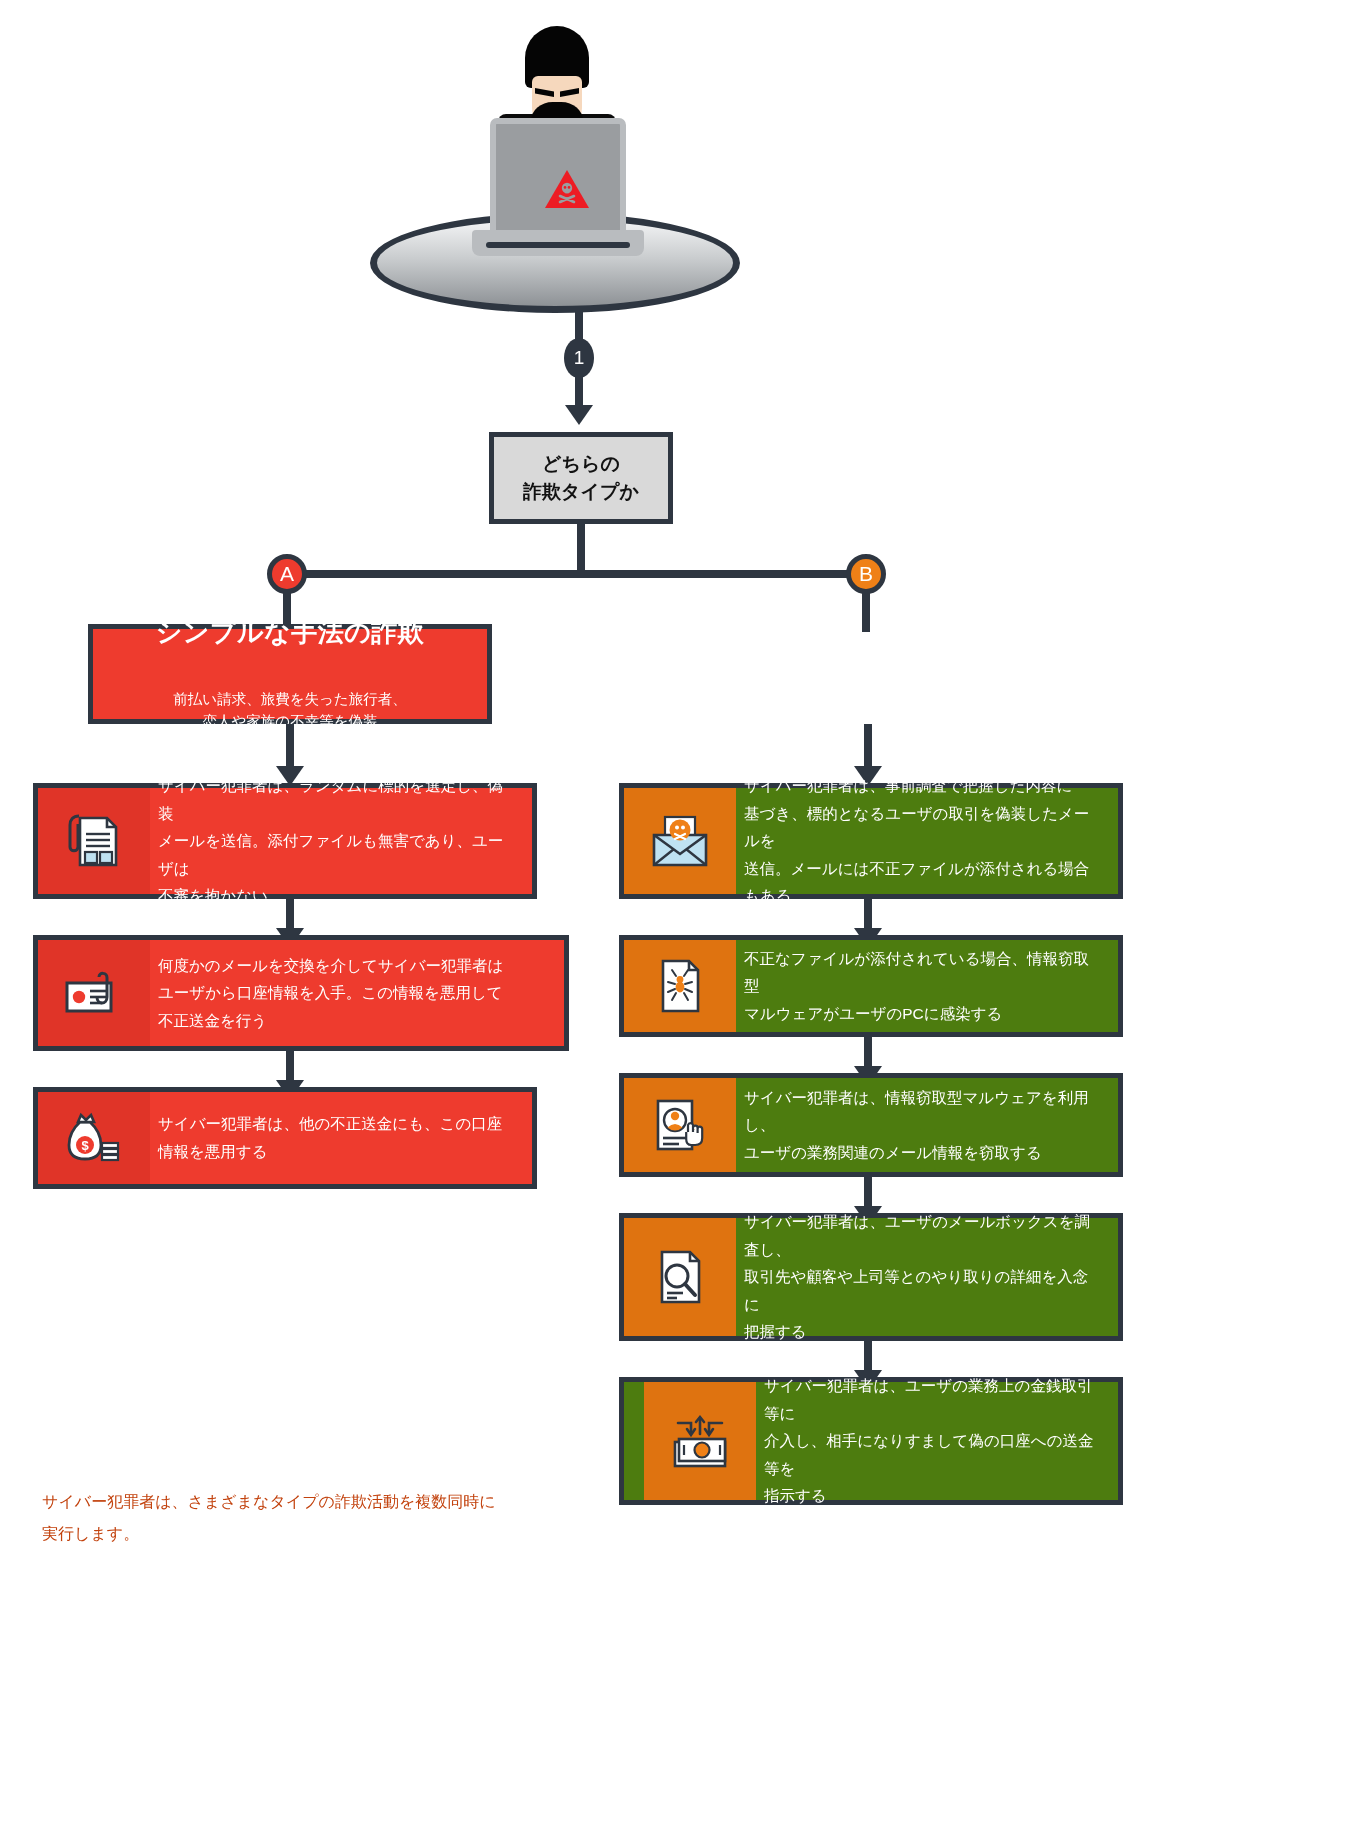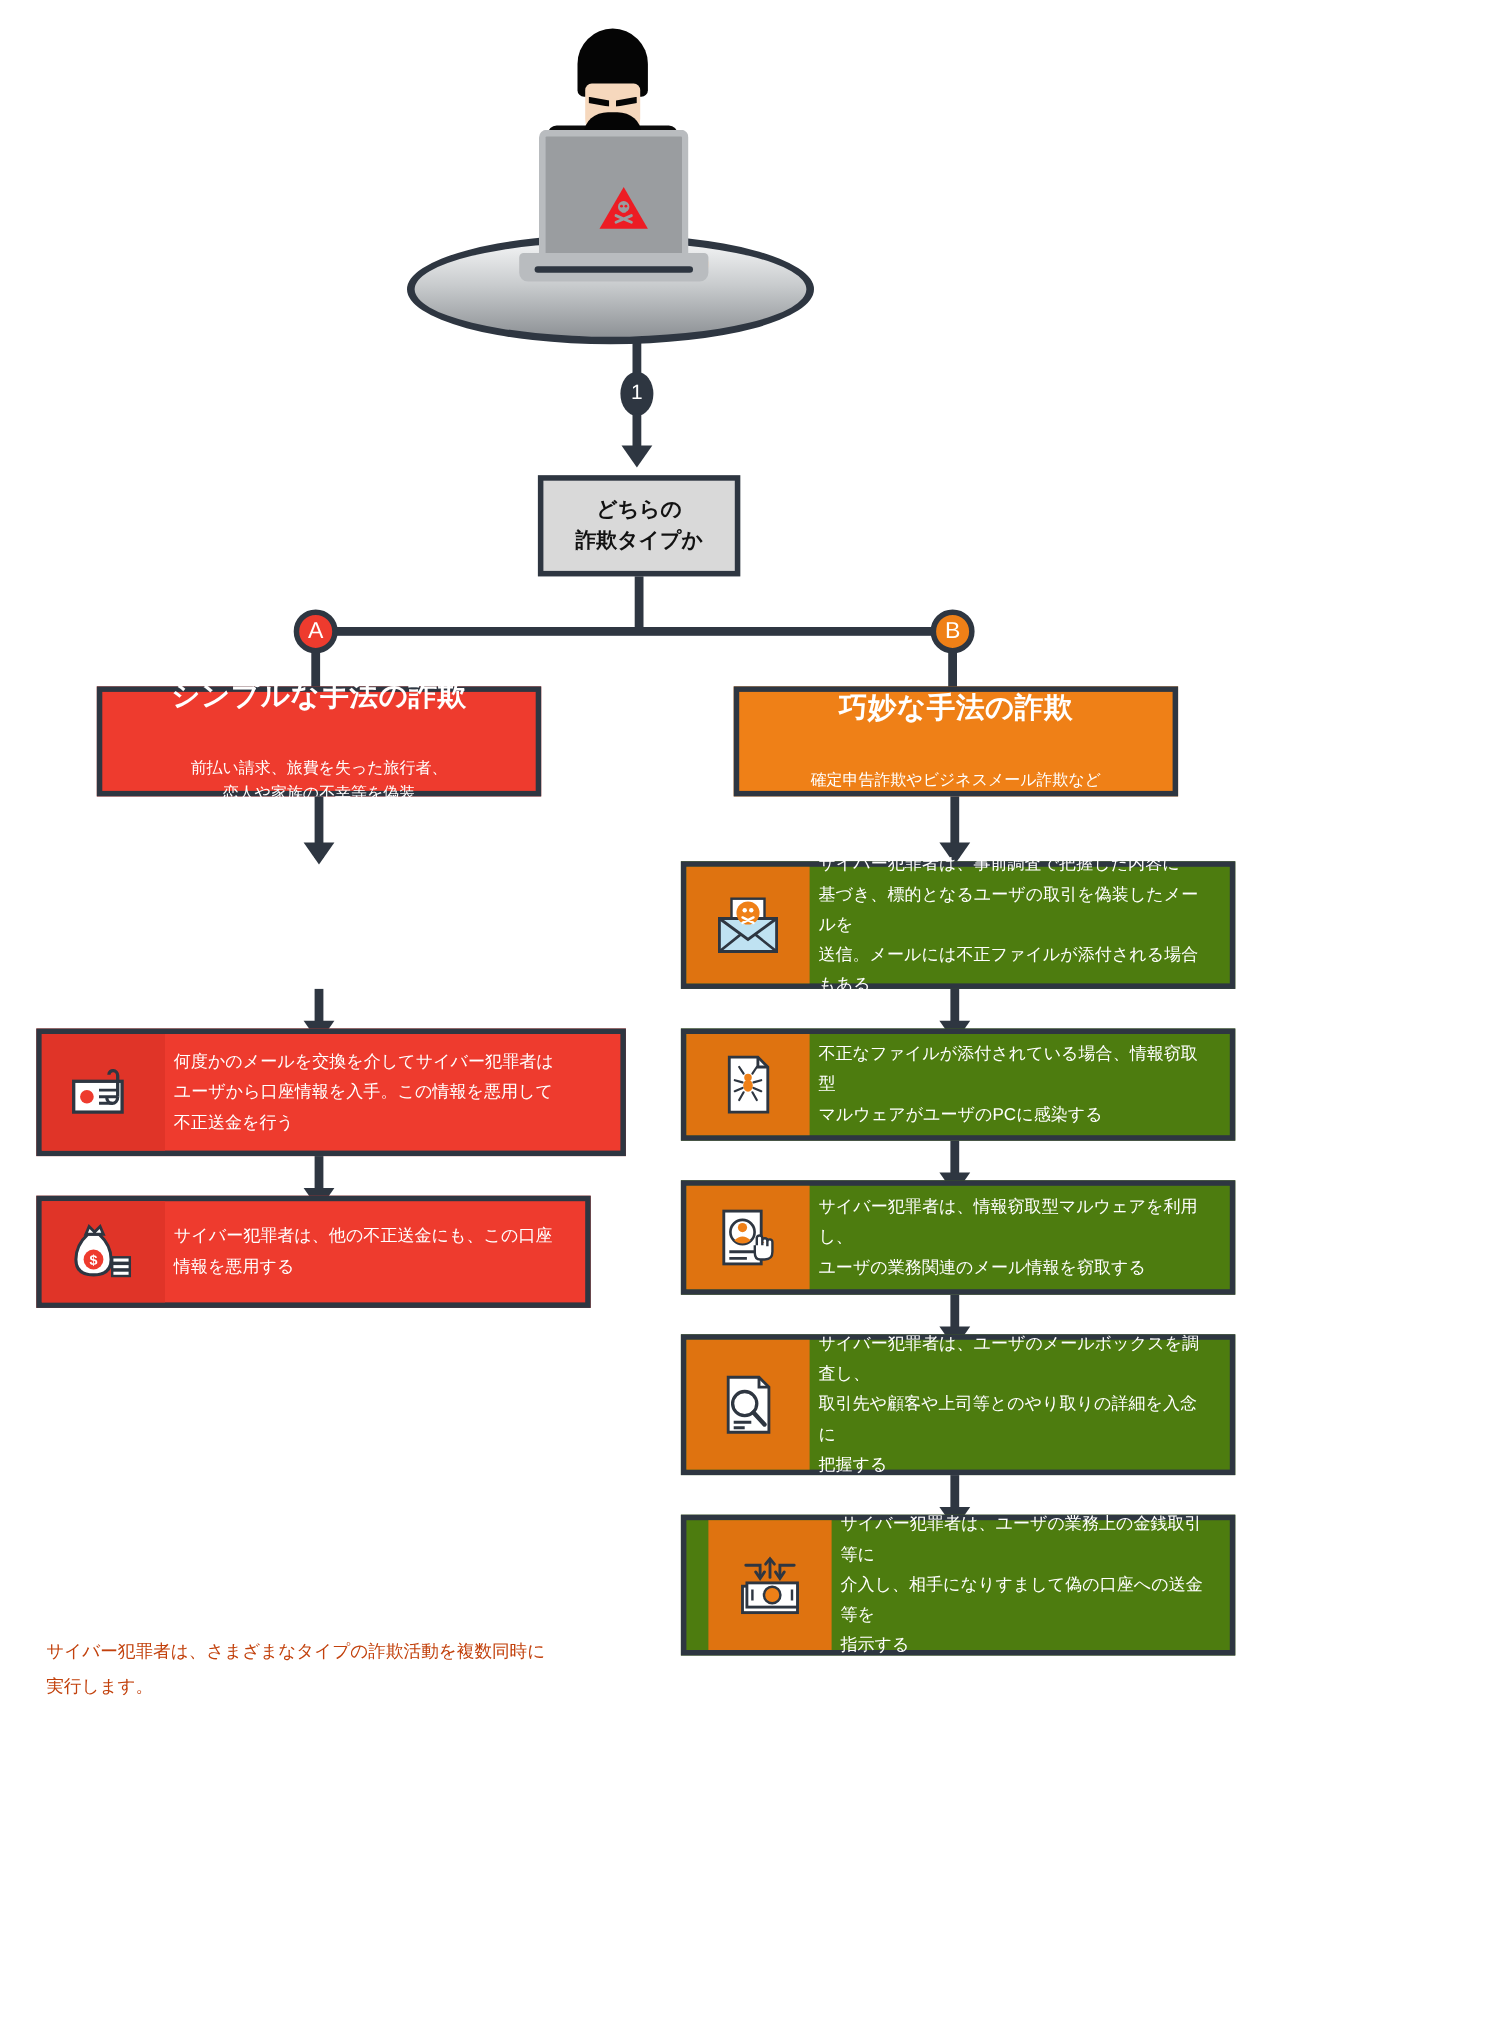"巧妙な手法の詐欺" div.banner { html: <div> <div>巧妙な手法の詐欺</div> <div>確定申告詐欺やビジネスメール詐欺など</div> </div> -> none }
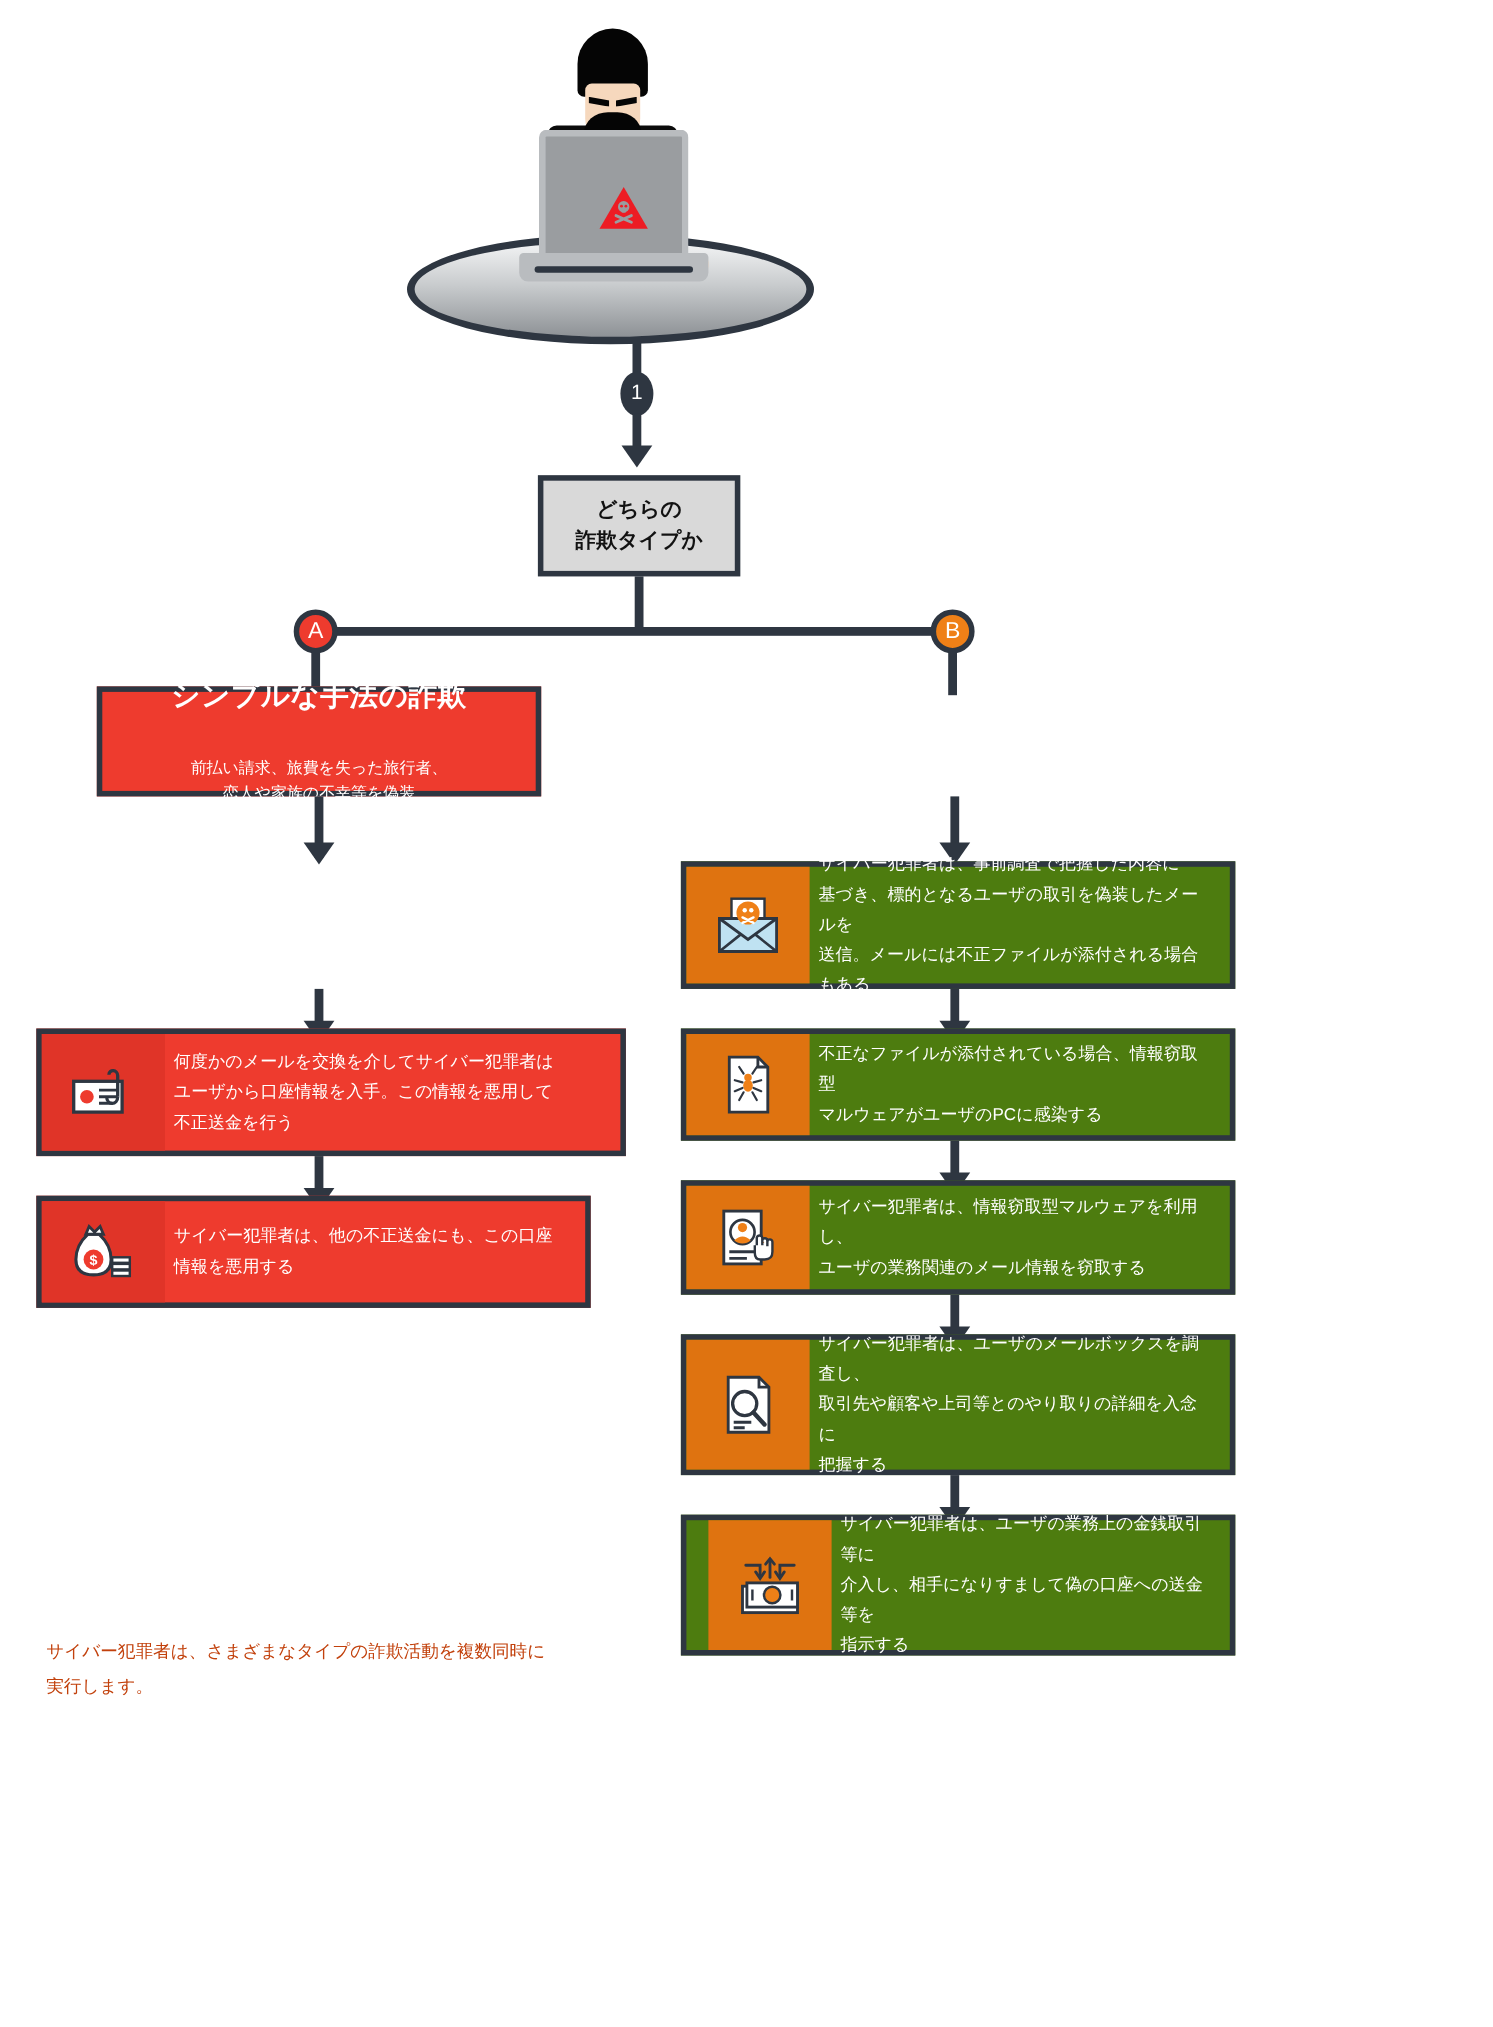"サイバー犯罪者は、ランダムに標的を選定し、偽装" div.step { html: none -> <div> <div> <svg> <path></path> <path></path> <path></path> <g> <path></path> <path></path> <path></path> </g> <rect></rect> <rect></rect> </svg> </div> <div>サイバー犯罪者は、ランダムに標的を選定し、偽装 メールを送信。添付ファイルも無害であり、ユーザは 不審を抱かない</div> </div> }
